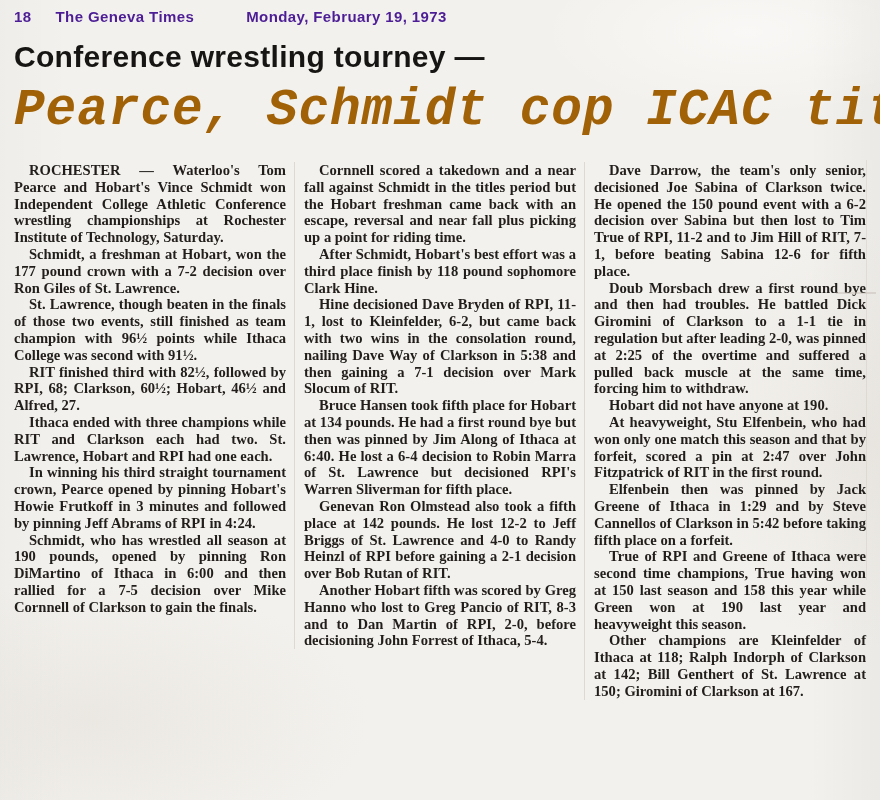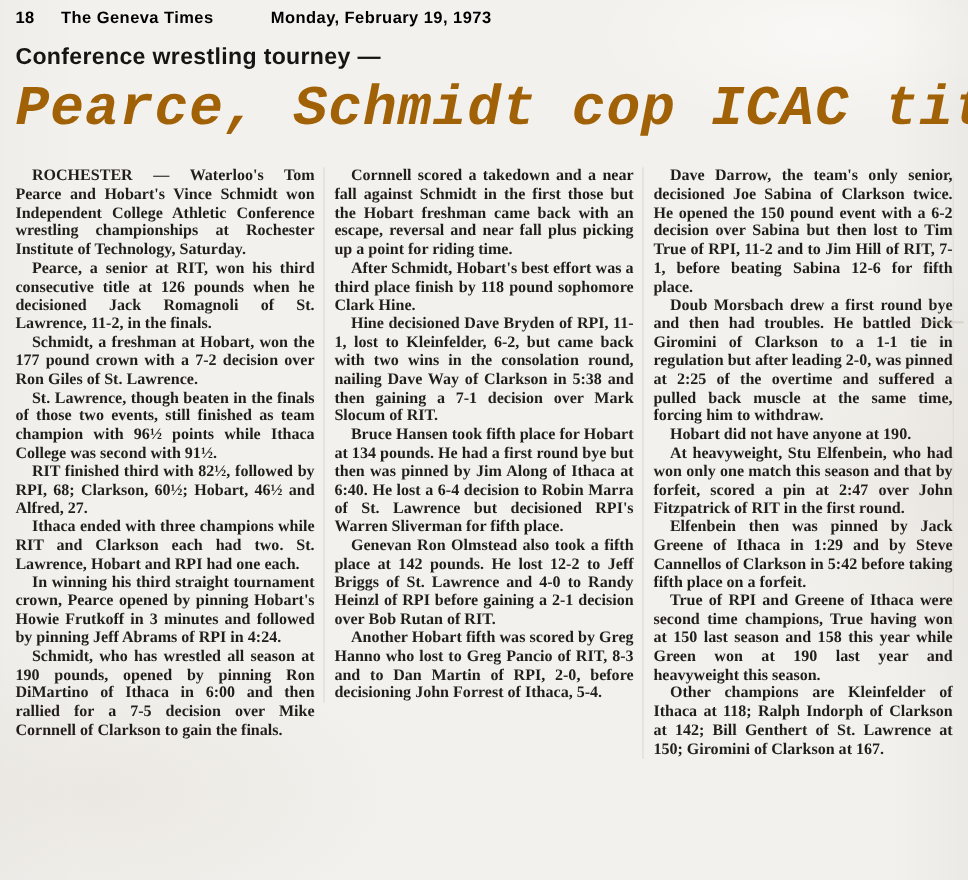"18" .masthead { color: #000000 -> #4c1d95 }
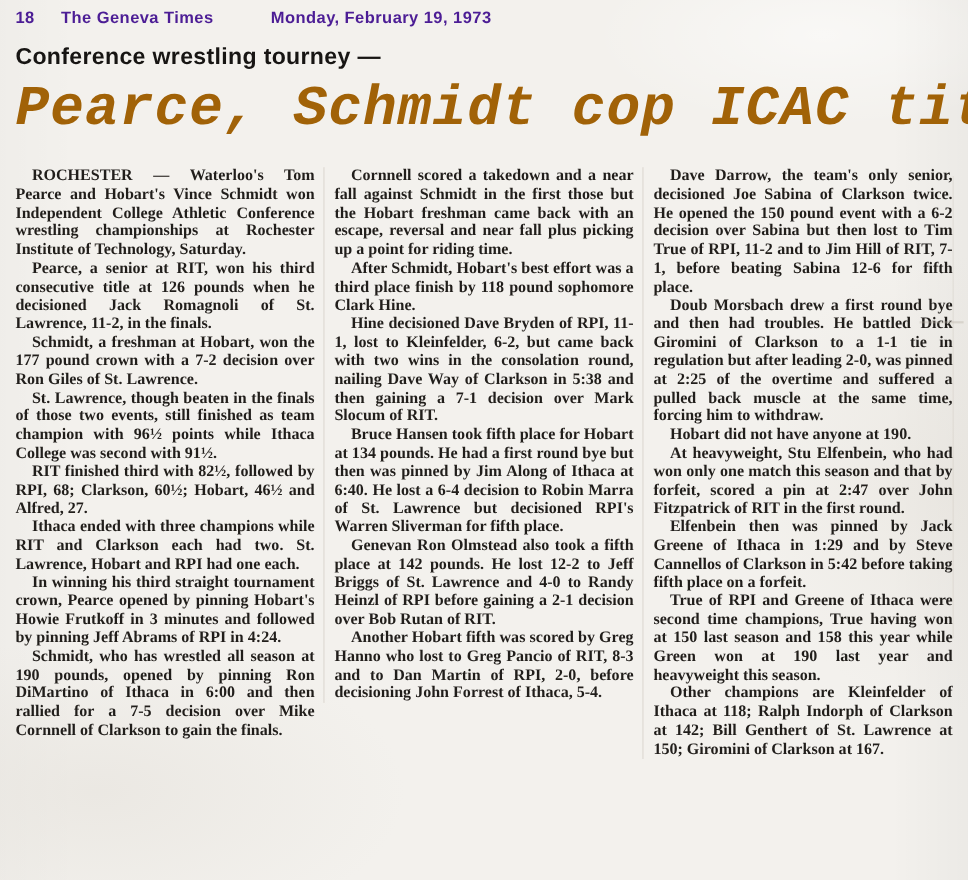"Conference wrestling tourney —" .kicker { font-size: 21px -> 30px }
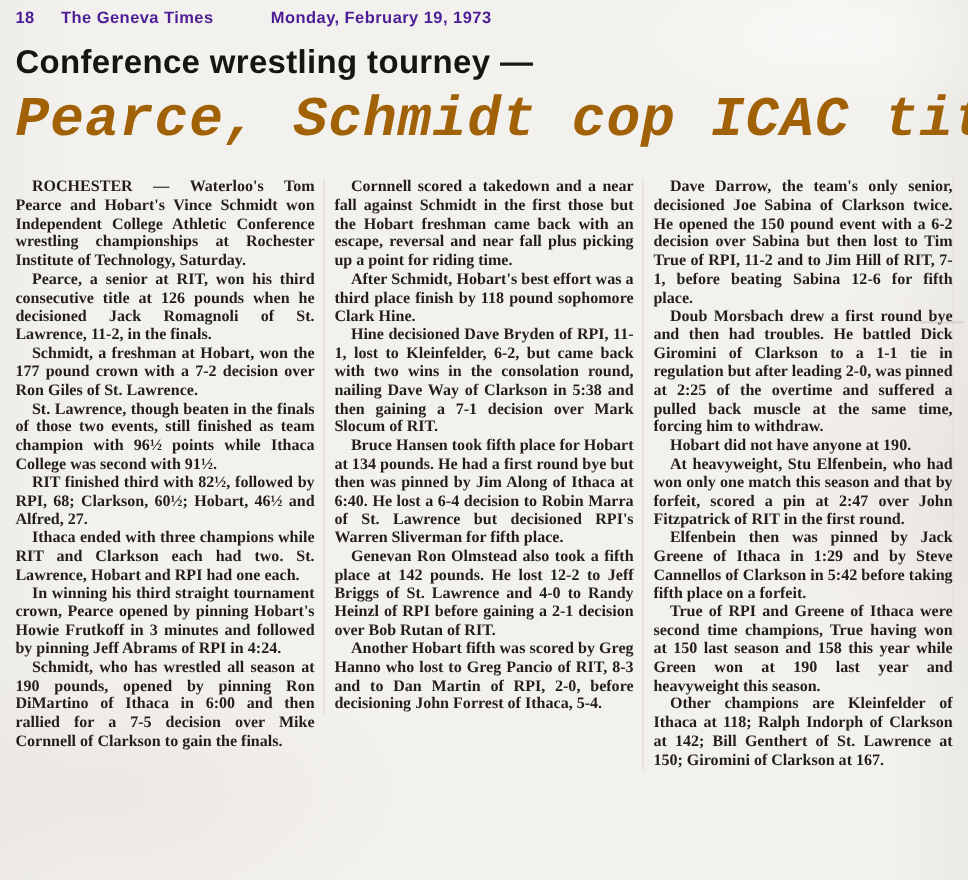"Cornnell scored a takedown and" p { text: first those -> titles period }
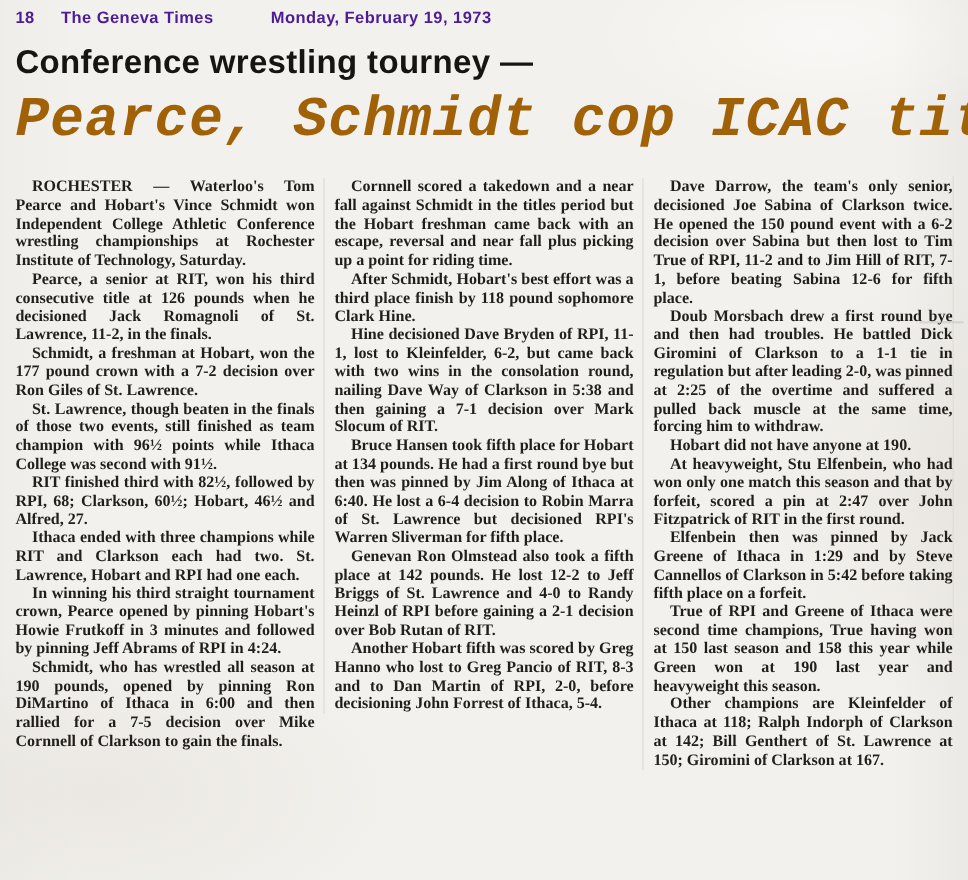"Pearce, a senior at RIT," p { html: <p>Pearce, a senior at RIT, won his third consecutive title at 126 pounds when he decisioned Jack Romagnoli of St. Lawrence, 11-2, in the finals.</p> -> none }
